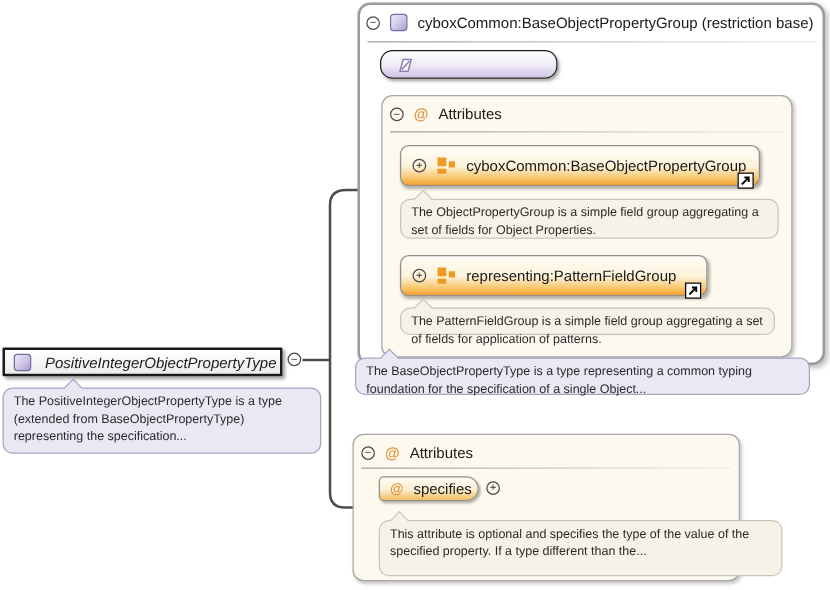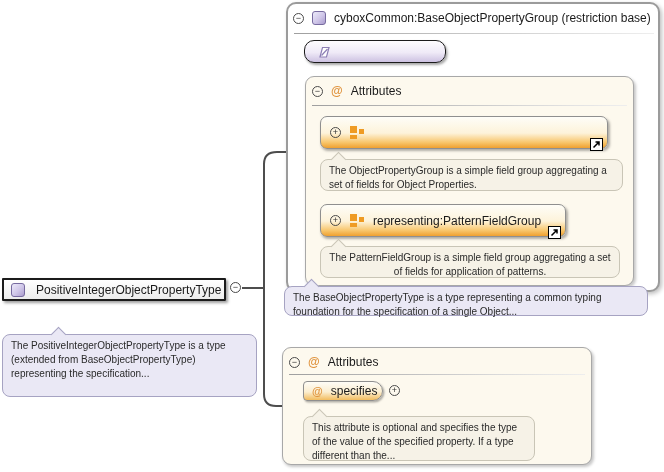"cyboxCommon:BaseObjectPropertyGroup" span { html: none -> <span>cyboxCommon:BaseObjectPropertyGroup</span> }
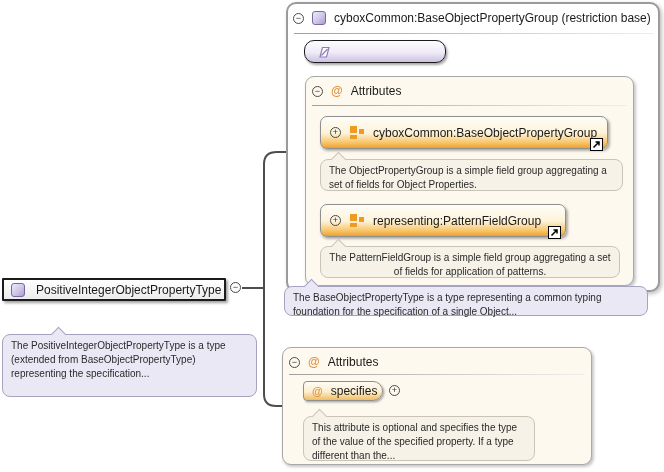"The PatternFieldGroup is a simple" div.note { height: 32px -> 22px; text-align: center -> none }
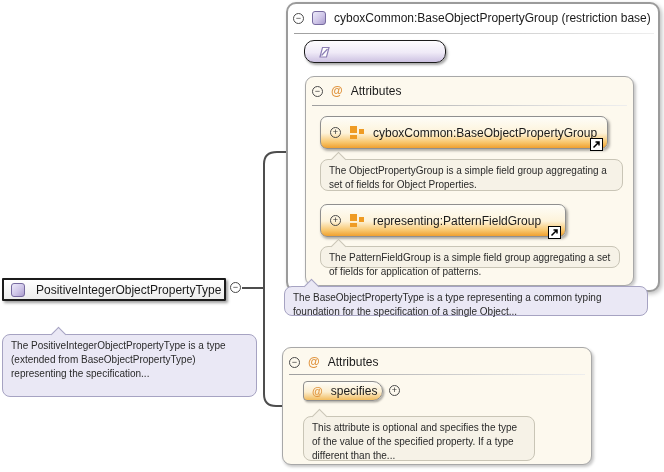"PositiveIntegerObjectPropertyType" .elembox { font-style: none -> italic }
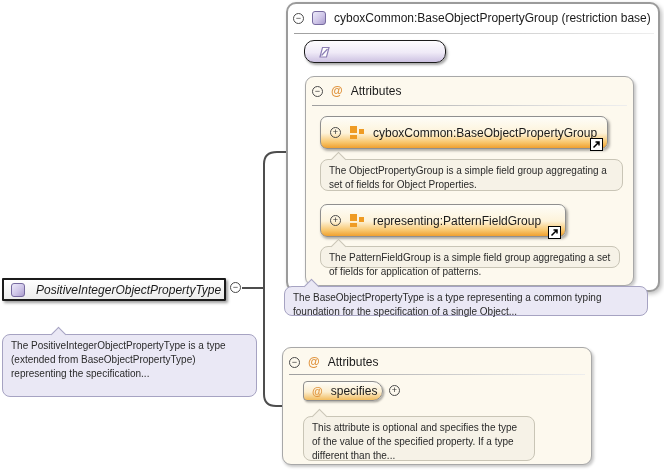"The PositiveIntegerObjectPropertyType is" div.note { height: 63px -> 53px; margin-top: 24px -> none }
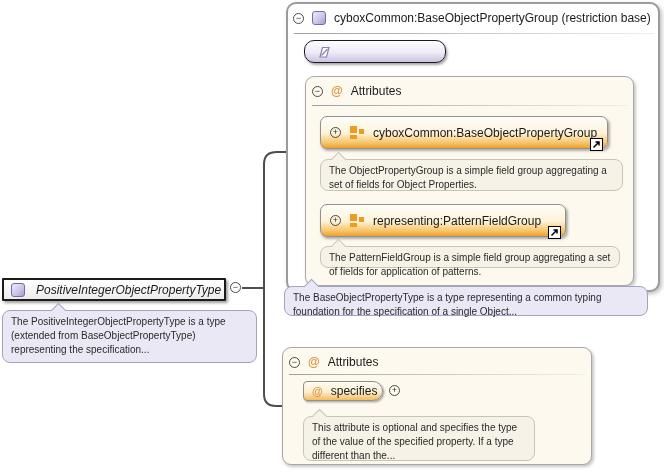"This attribute is optional and" div.note { width: 232px -> 323px }
